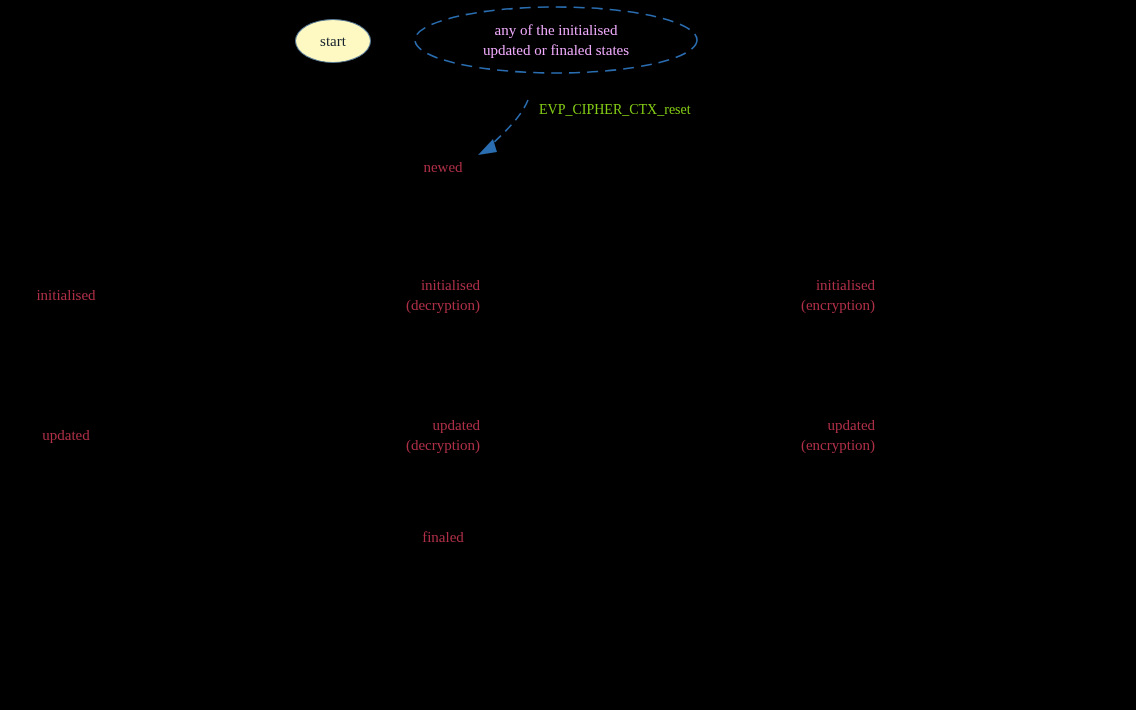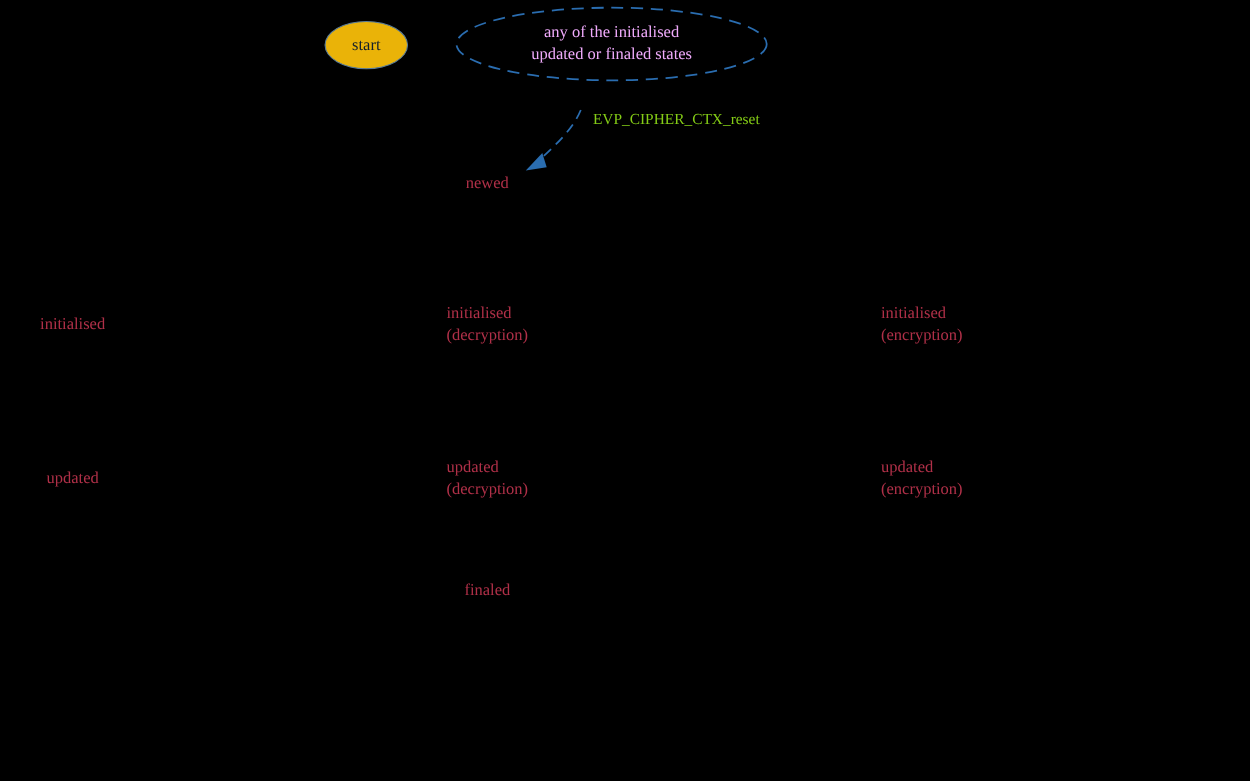"start" .terminal { background: #eab308 -> #fef9c3 }
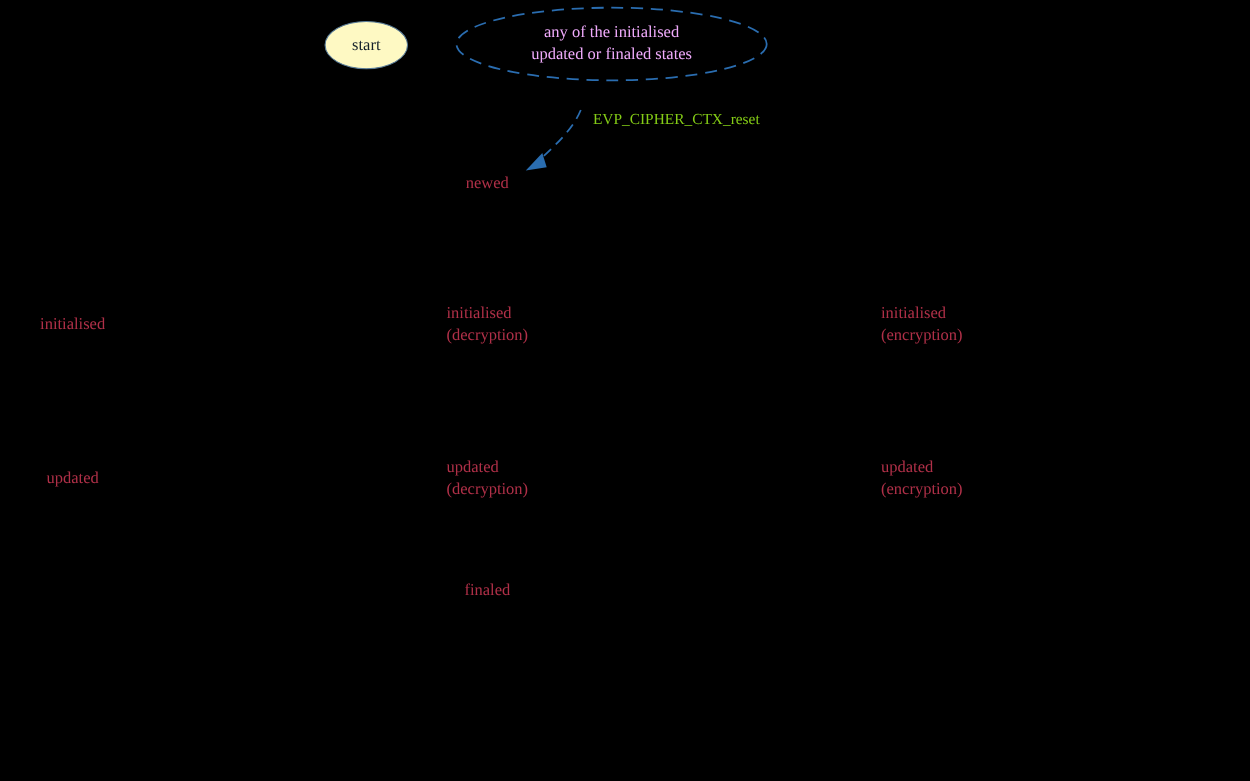"newed" .node-label { text-align: left -> right }
